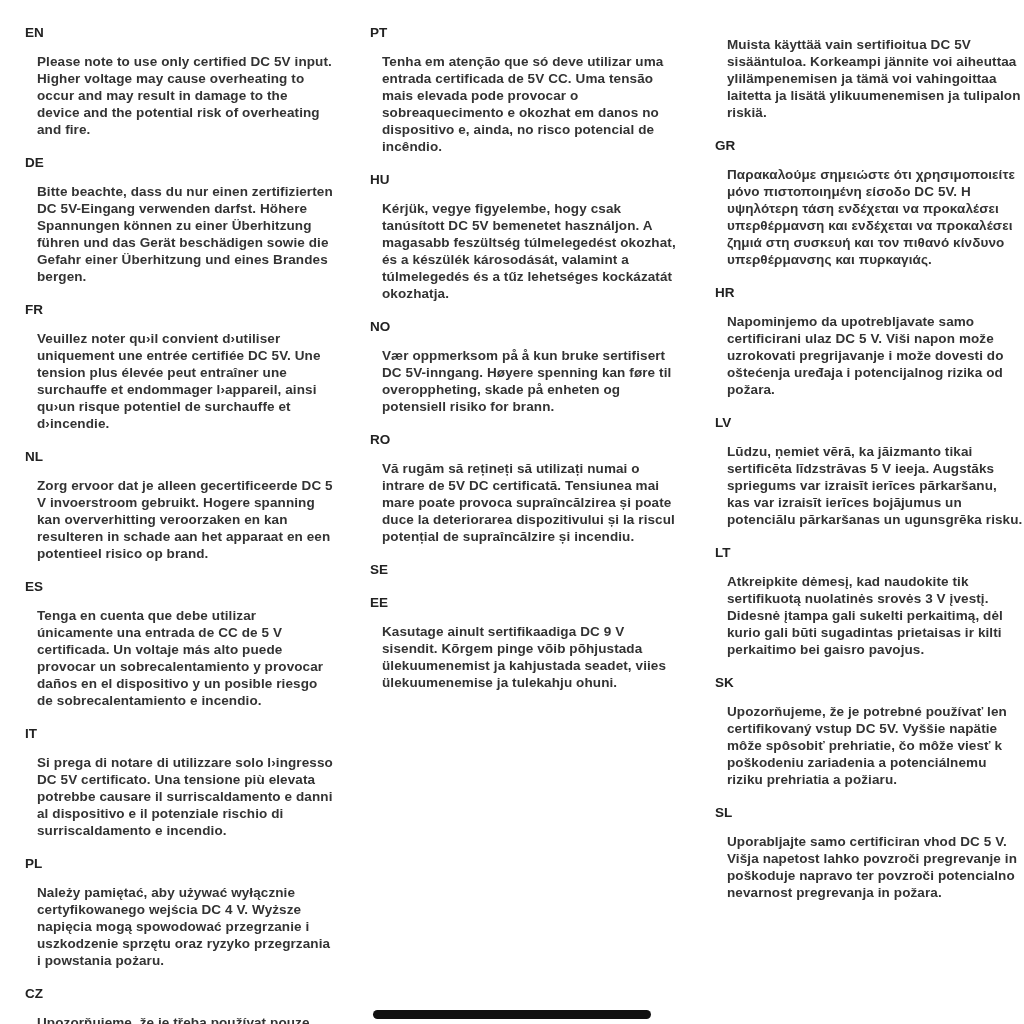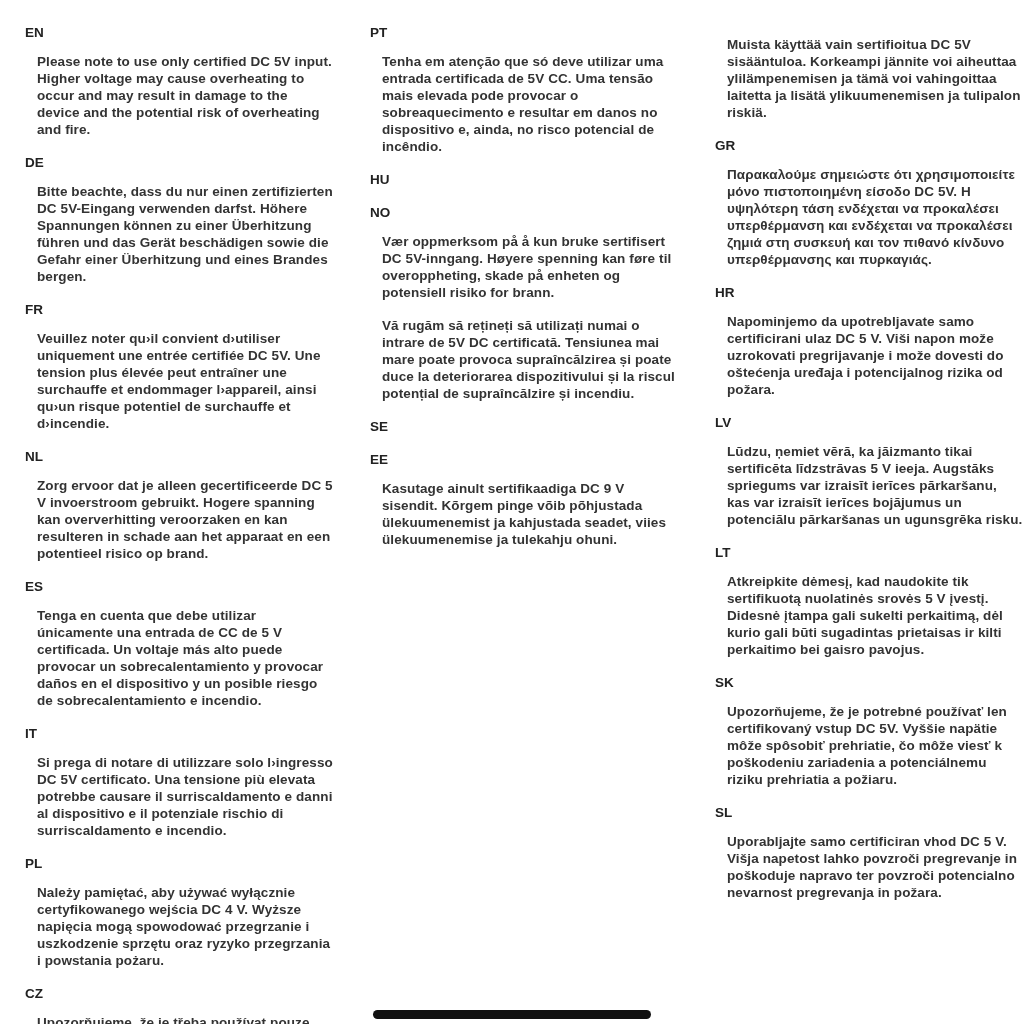"Tenha em atenção que só" p.txt { text: resultar -> okozhat }
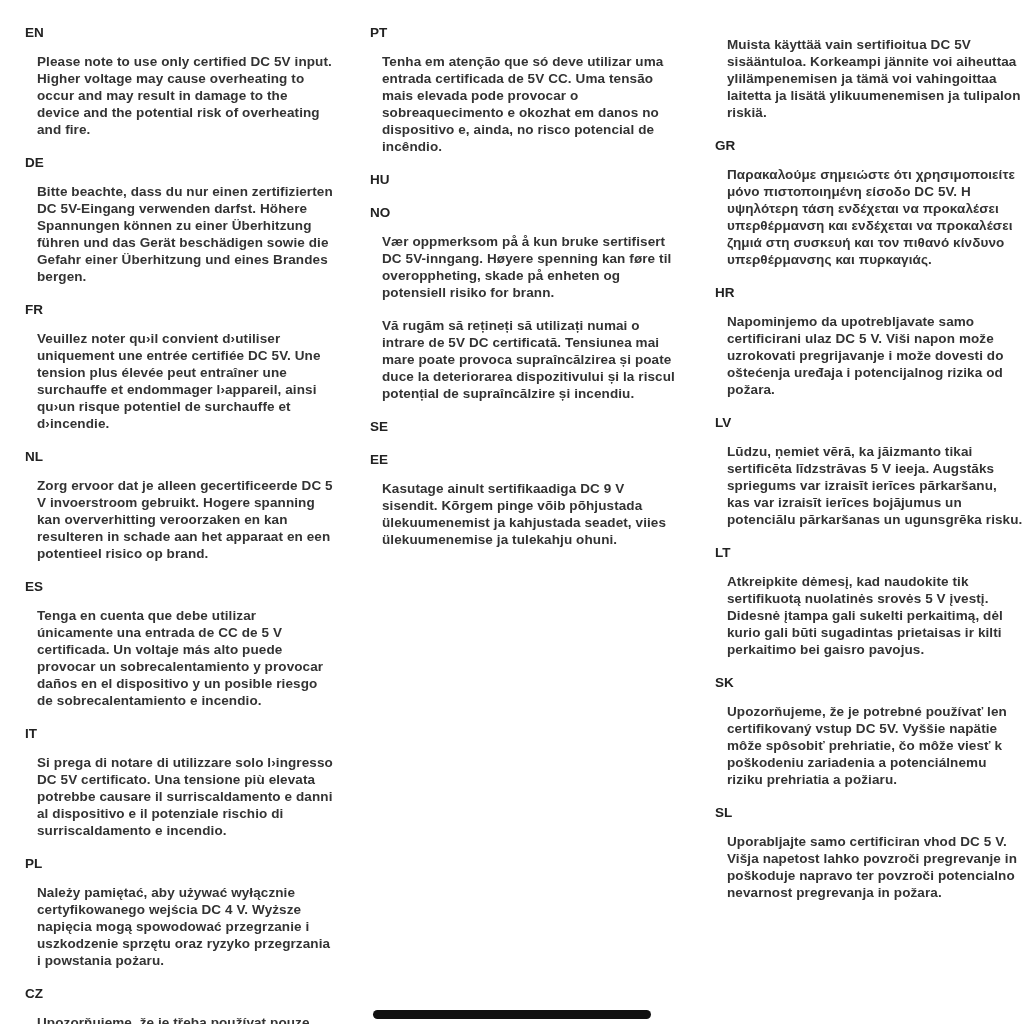"Kérjük, vegye figyelembe, hogy csak" p.txt { html: none -> <p>Kérjük, vegye figyelembe, hogy csak tanúsított DC 5V bemenetet használjon. A magasabb feszültség túlmelegedést okozhat, és a készülék károsodását, valamint a túlmelegedés és a tűz lehetséges kockázatát okozhatja.</p> }
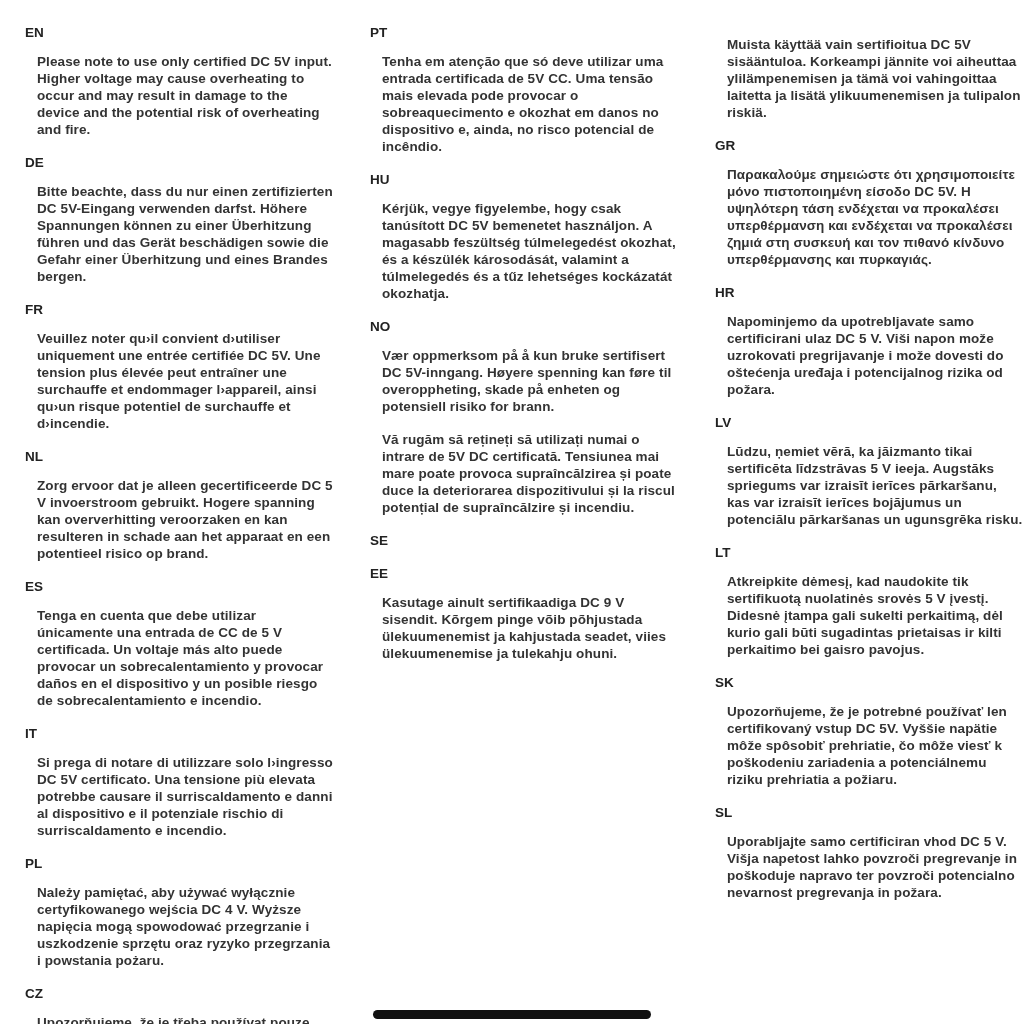"RO" h2.code { html: none -> <h2>RO</h2> }
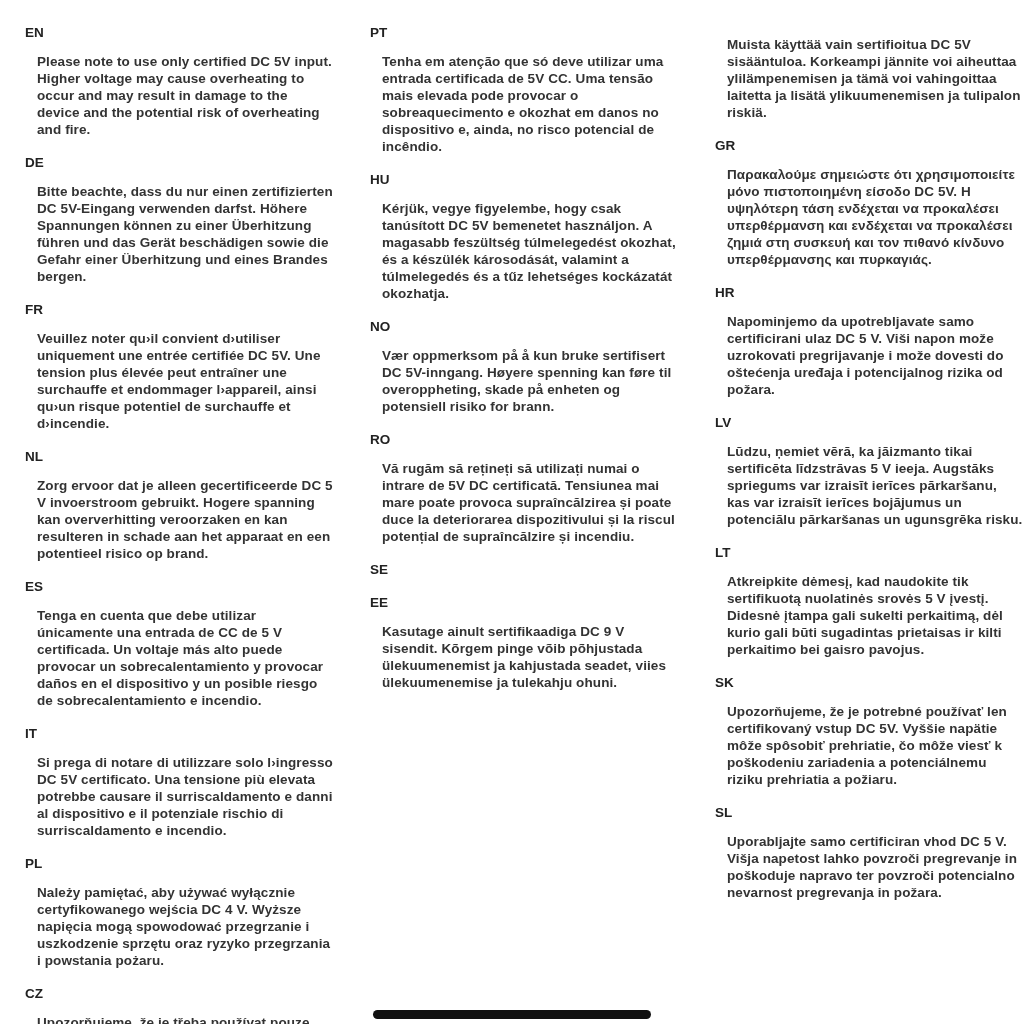"Atkreipkite dėmesį, kad naudokite tik" p.txt { text: 5 -> 3 }
